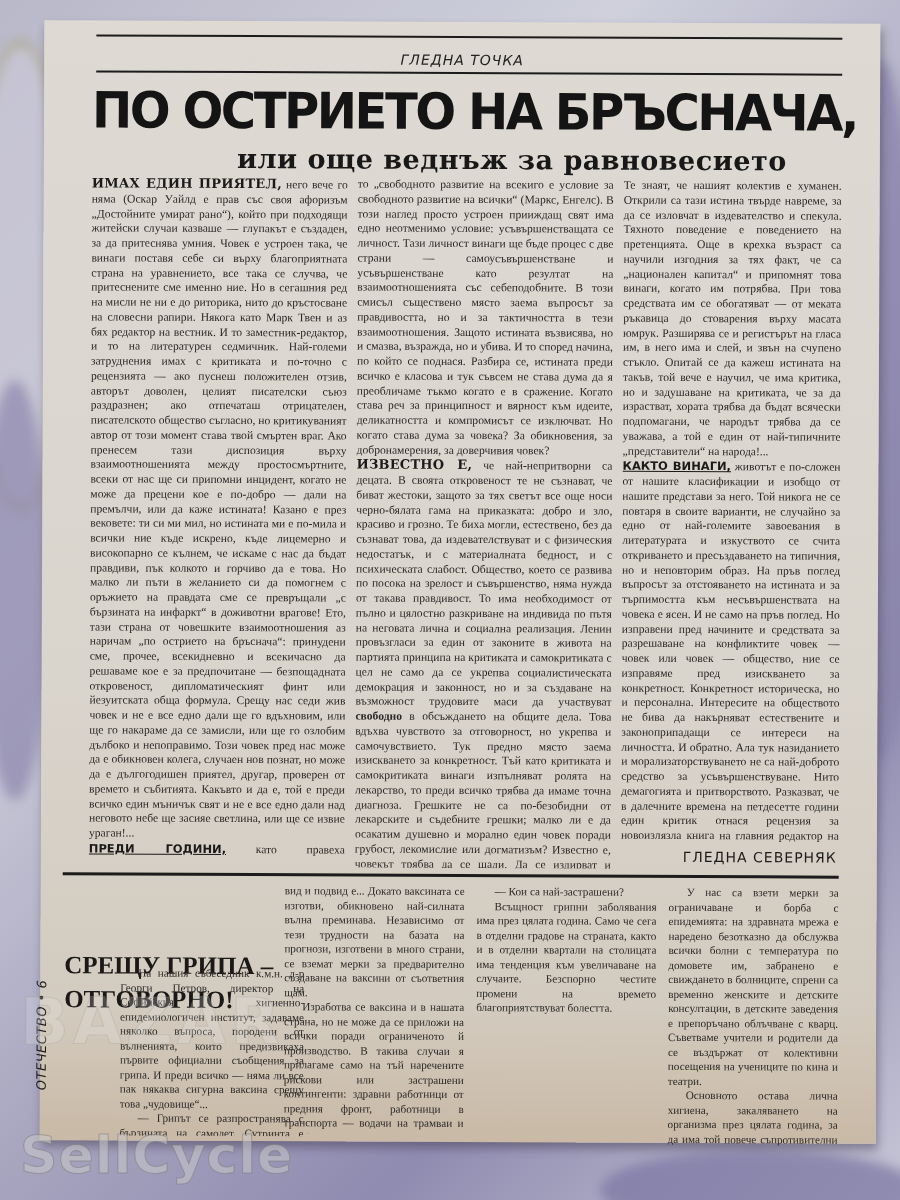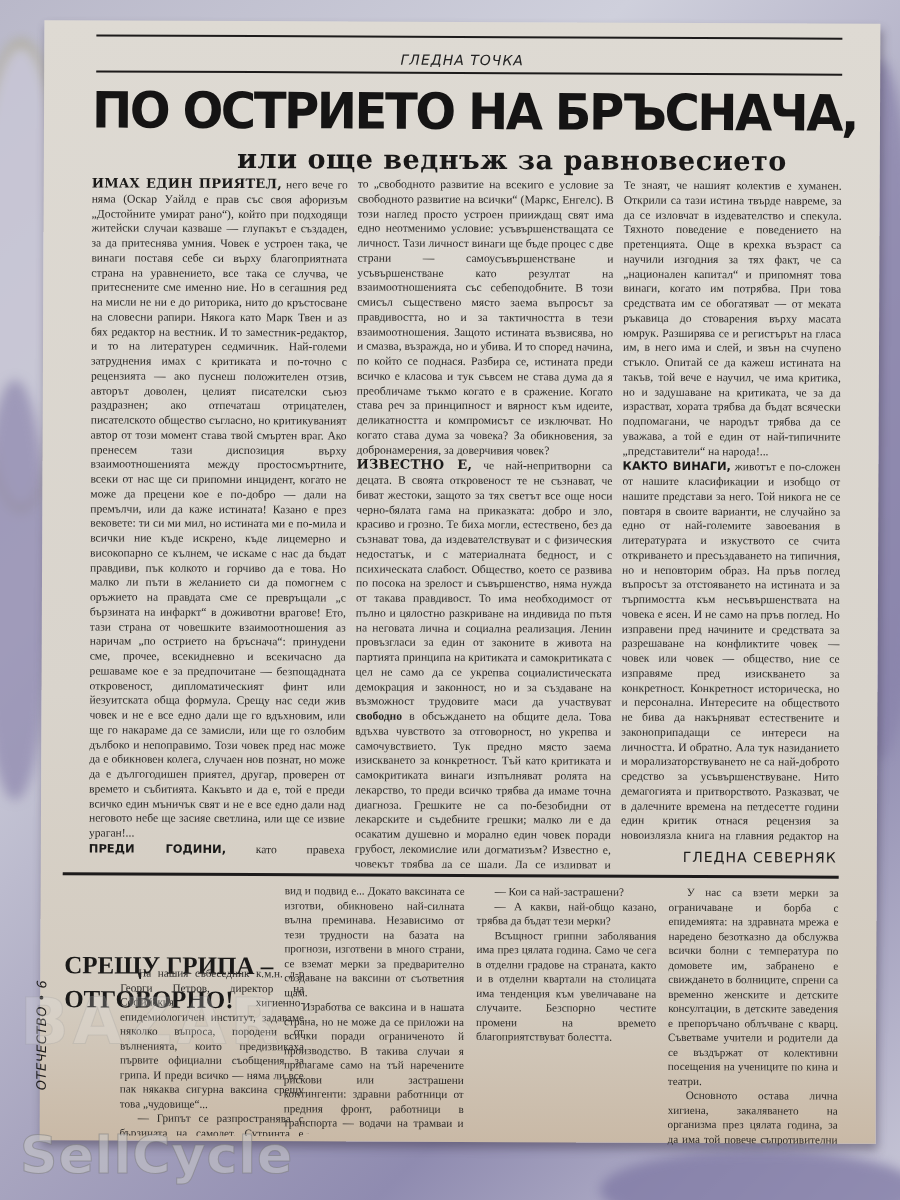"КАКТО ВИНАГИ," .lead-sans { text-decoration: none -> underline }
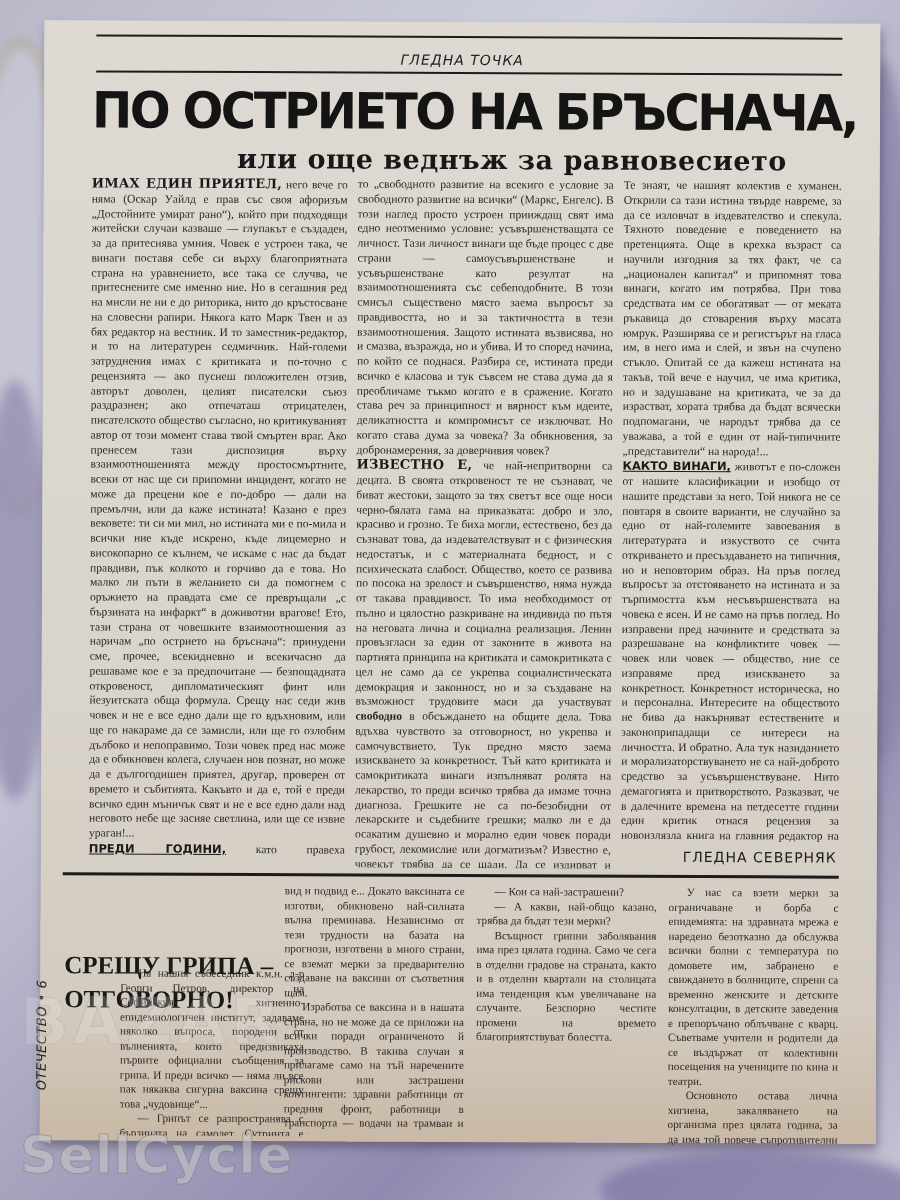"— А какви, най-общо казано," p { html: <p>— А какви, най-общо казано, трябва да бъдат тези мерки?</p> -> none }
